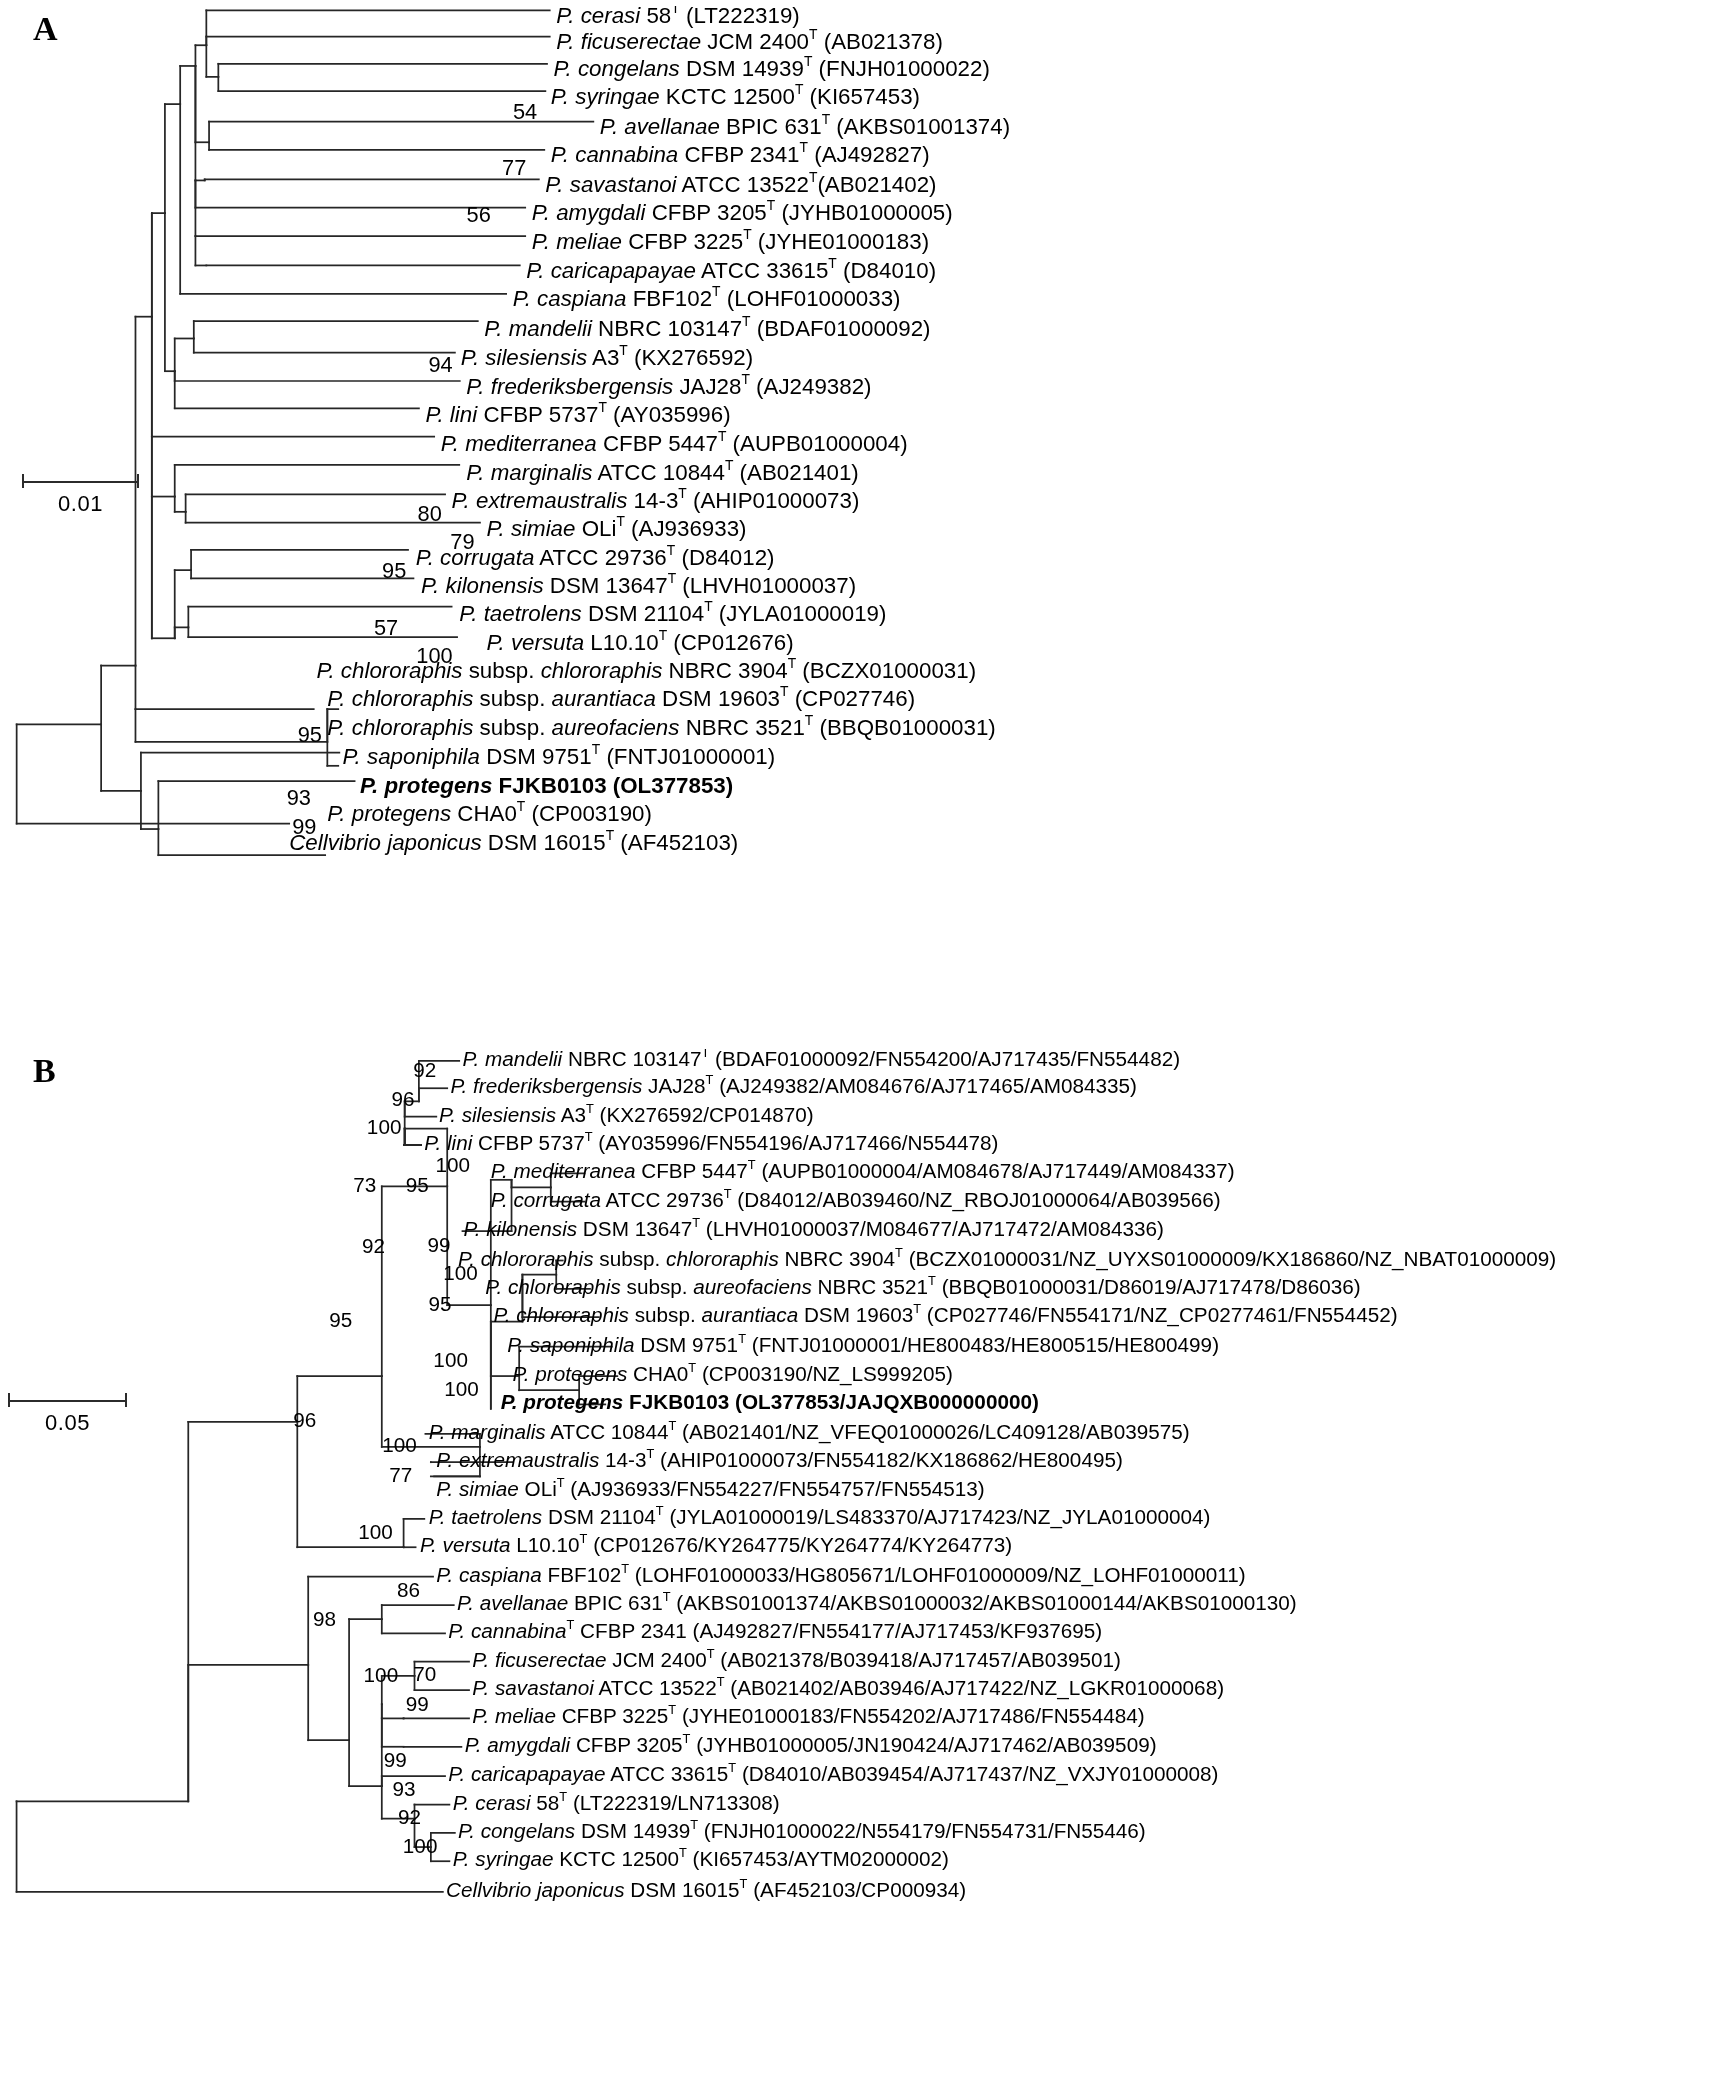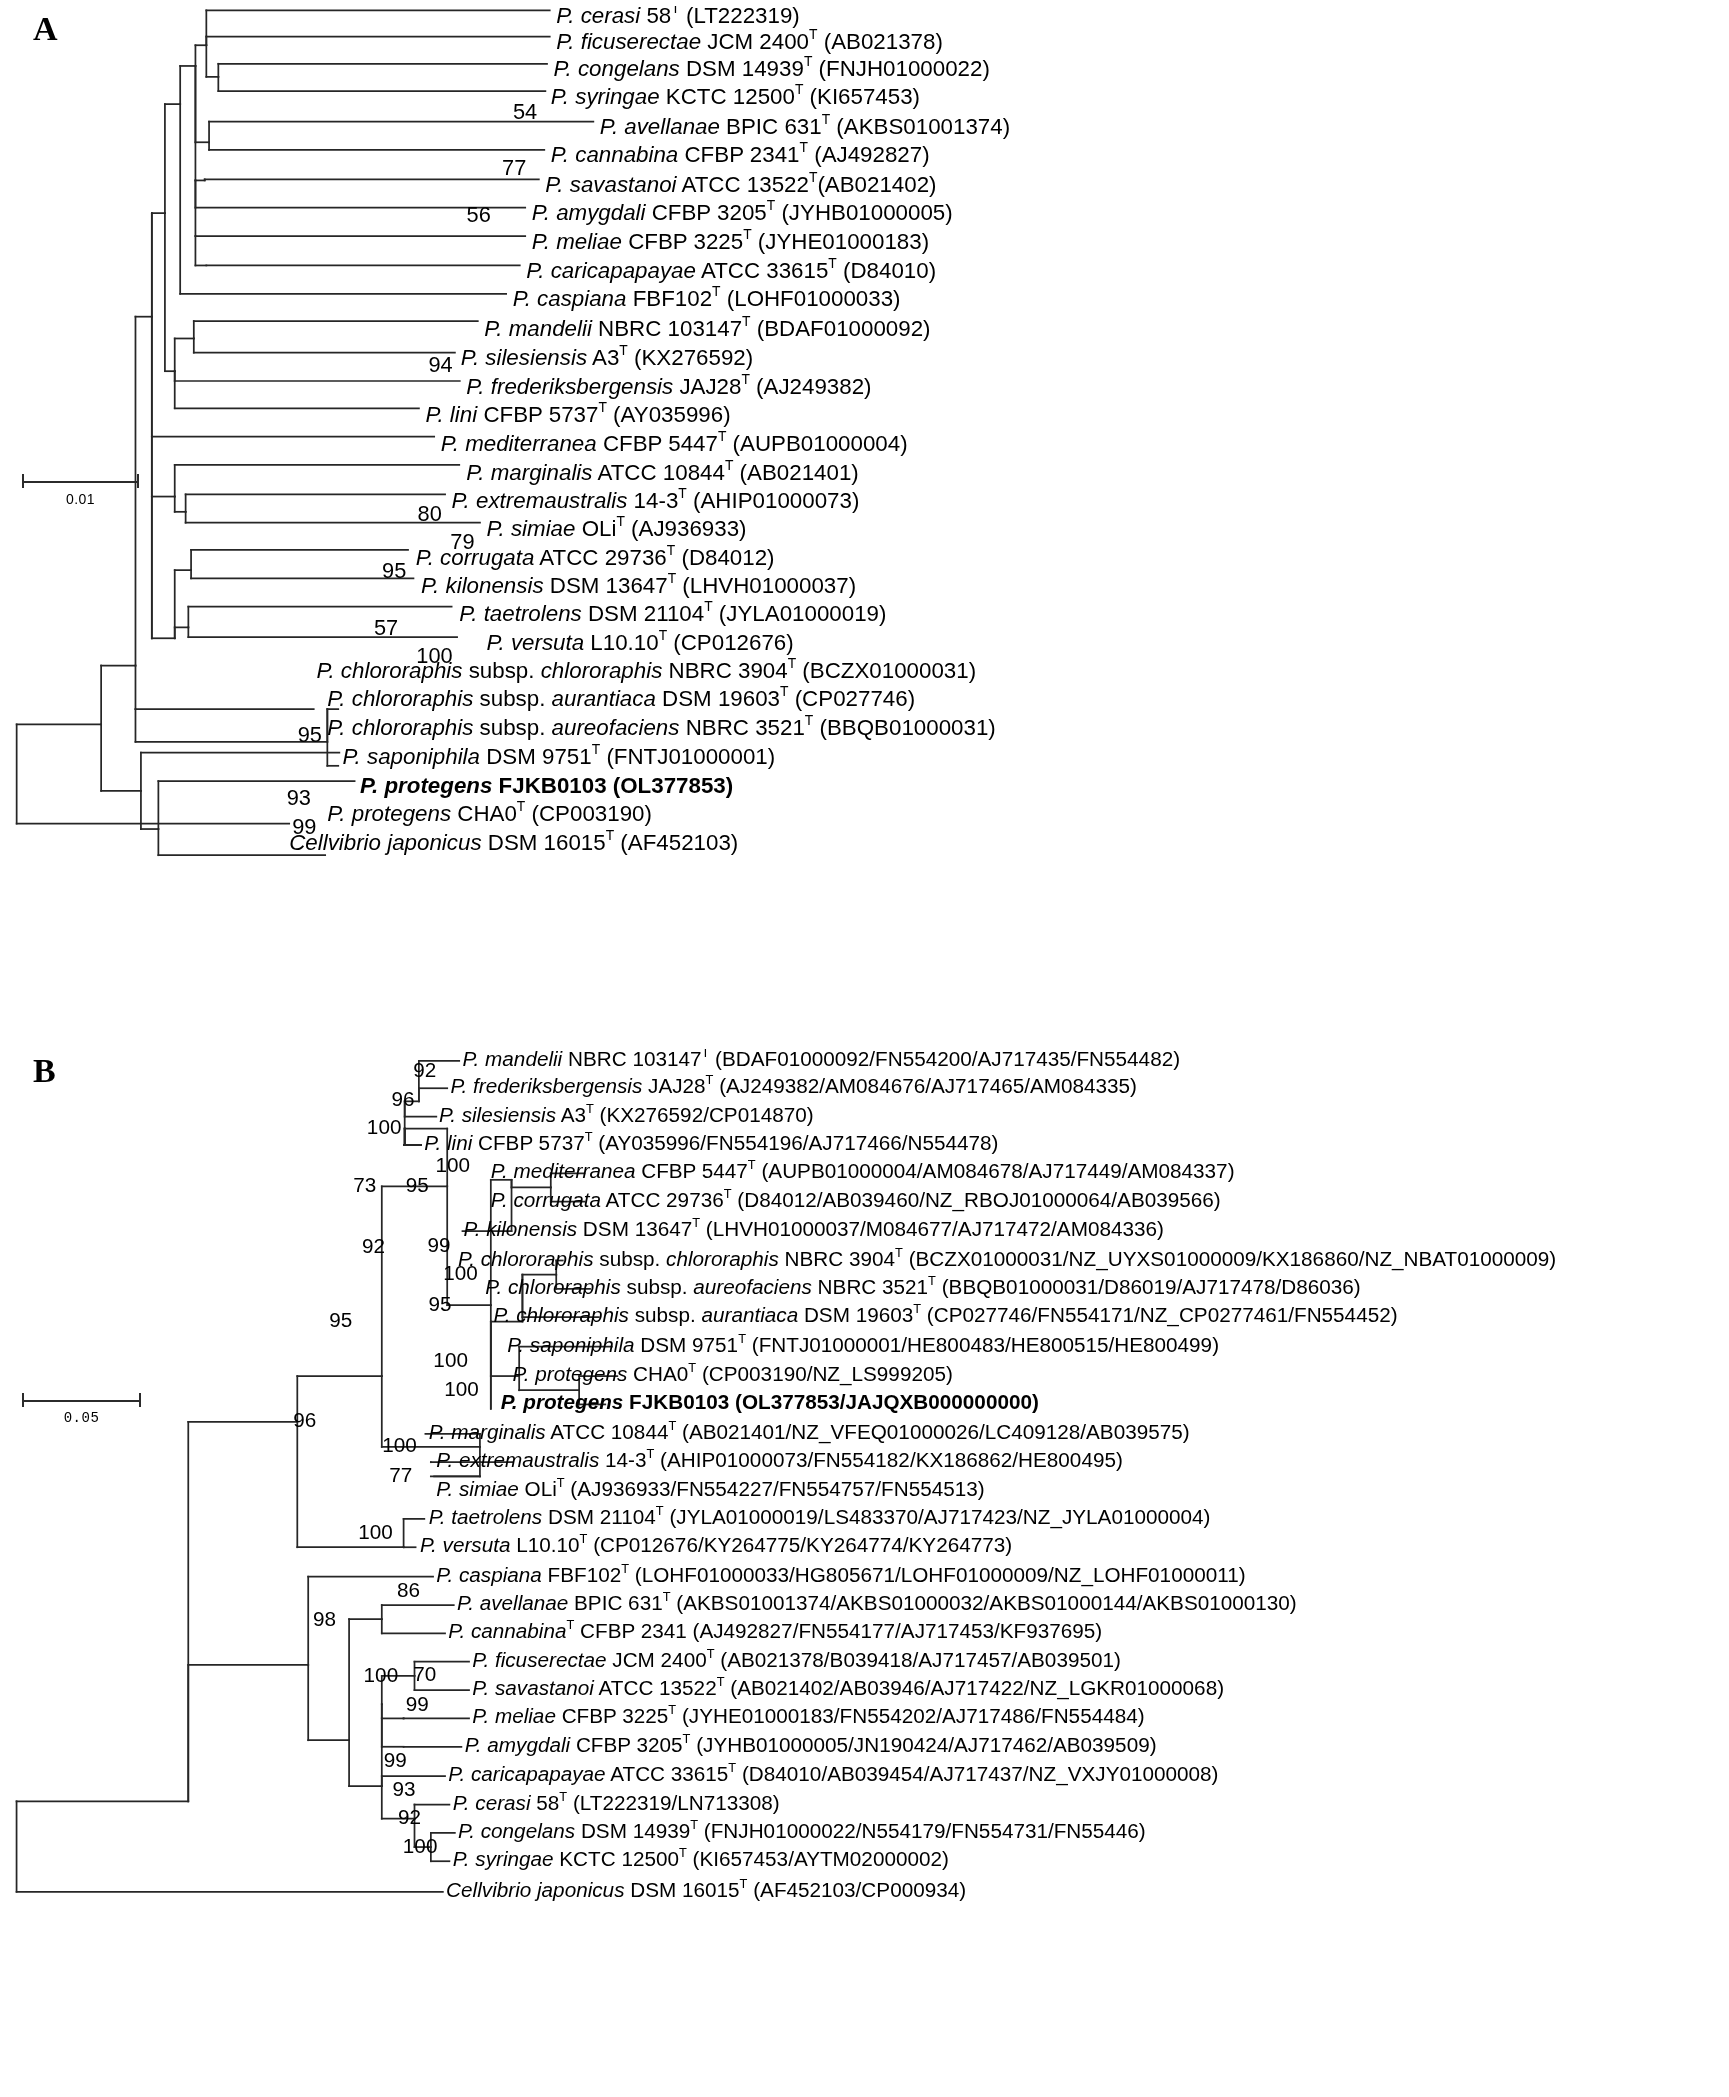"0.01" .scalebar .lbl { font-size: 14px -> 22px }
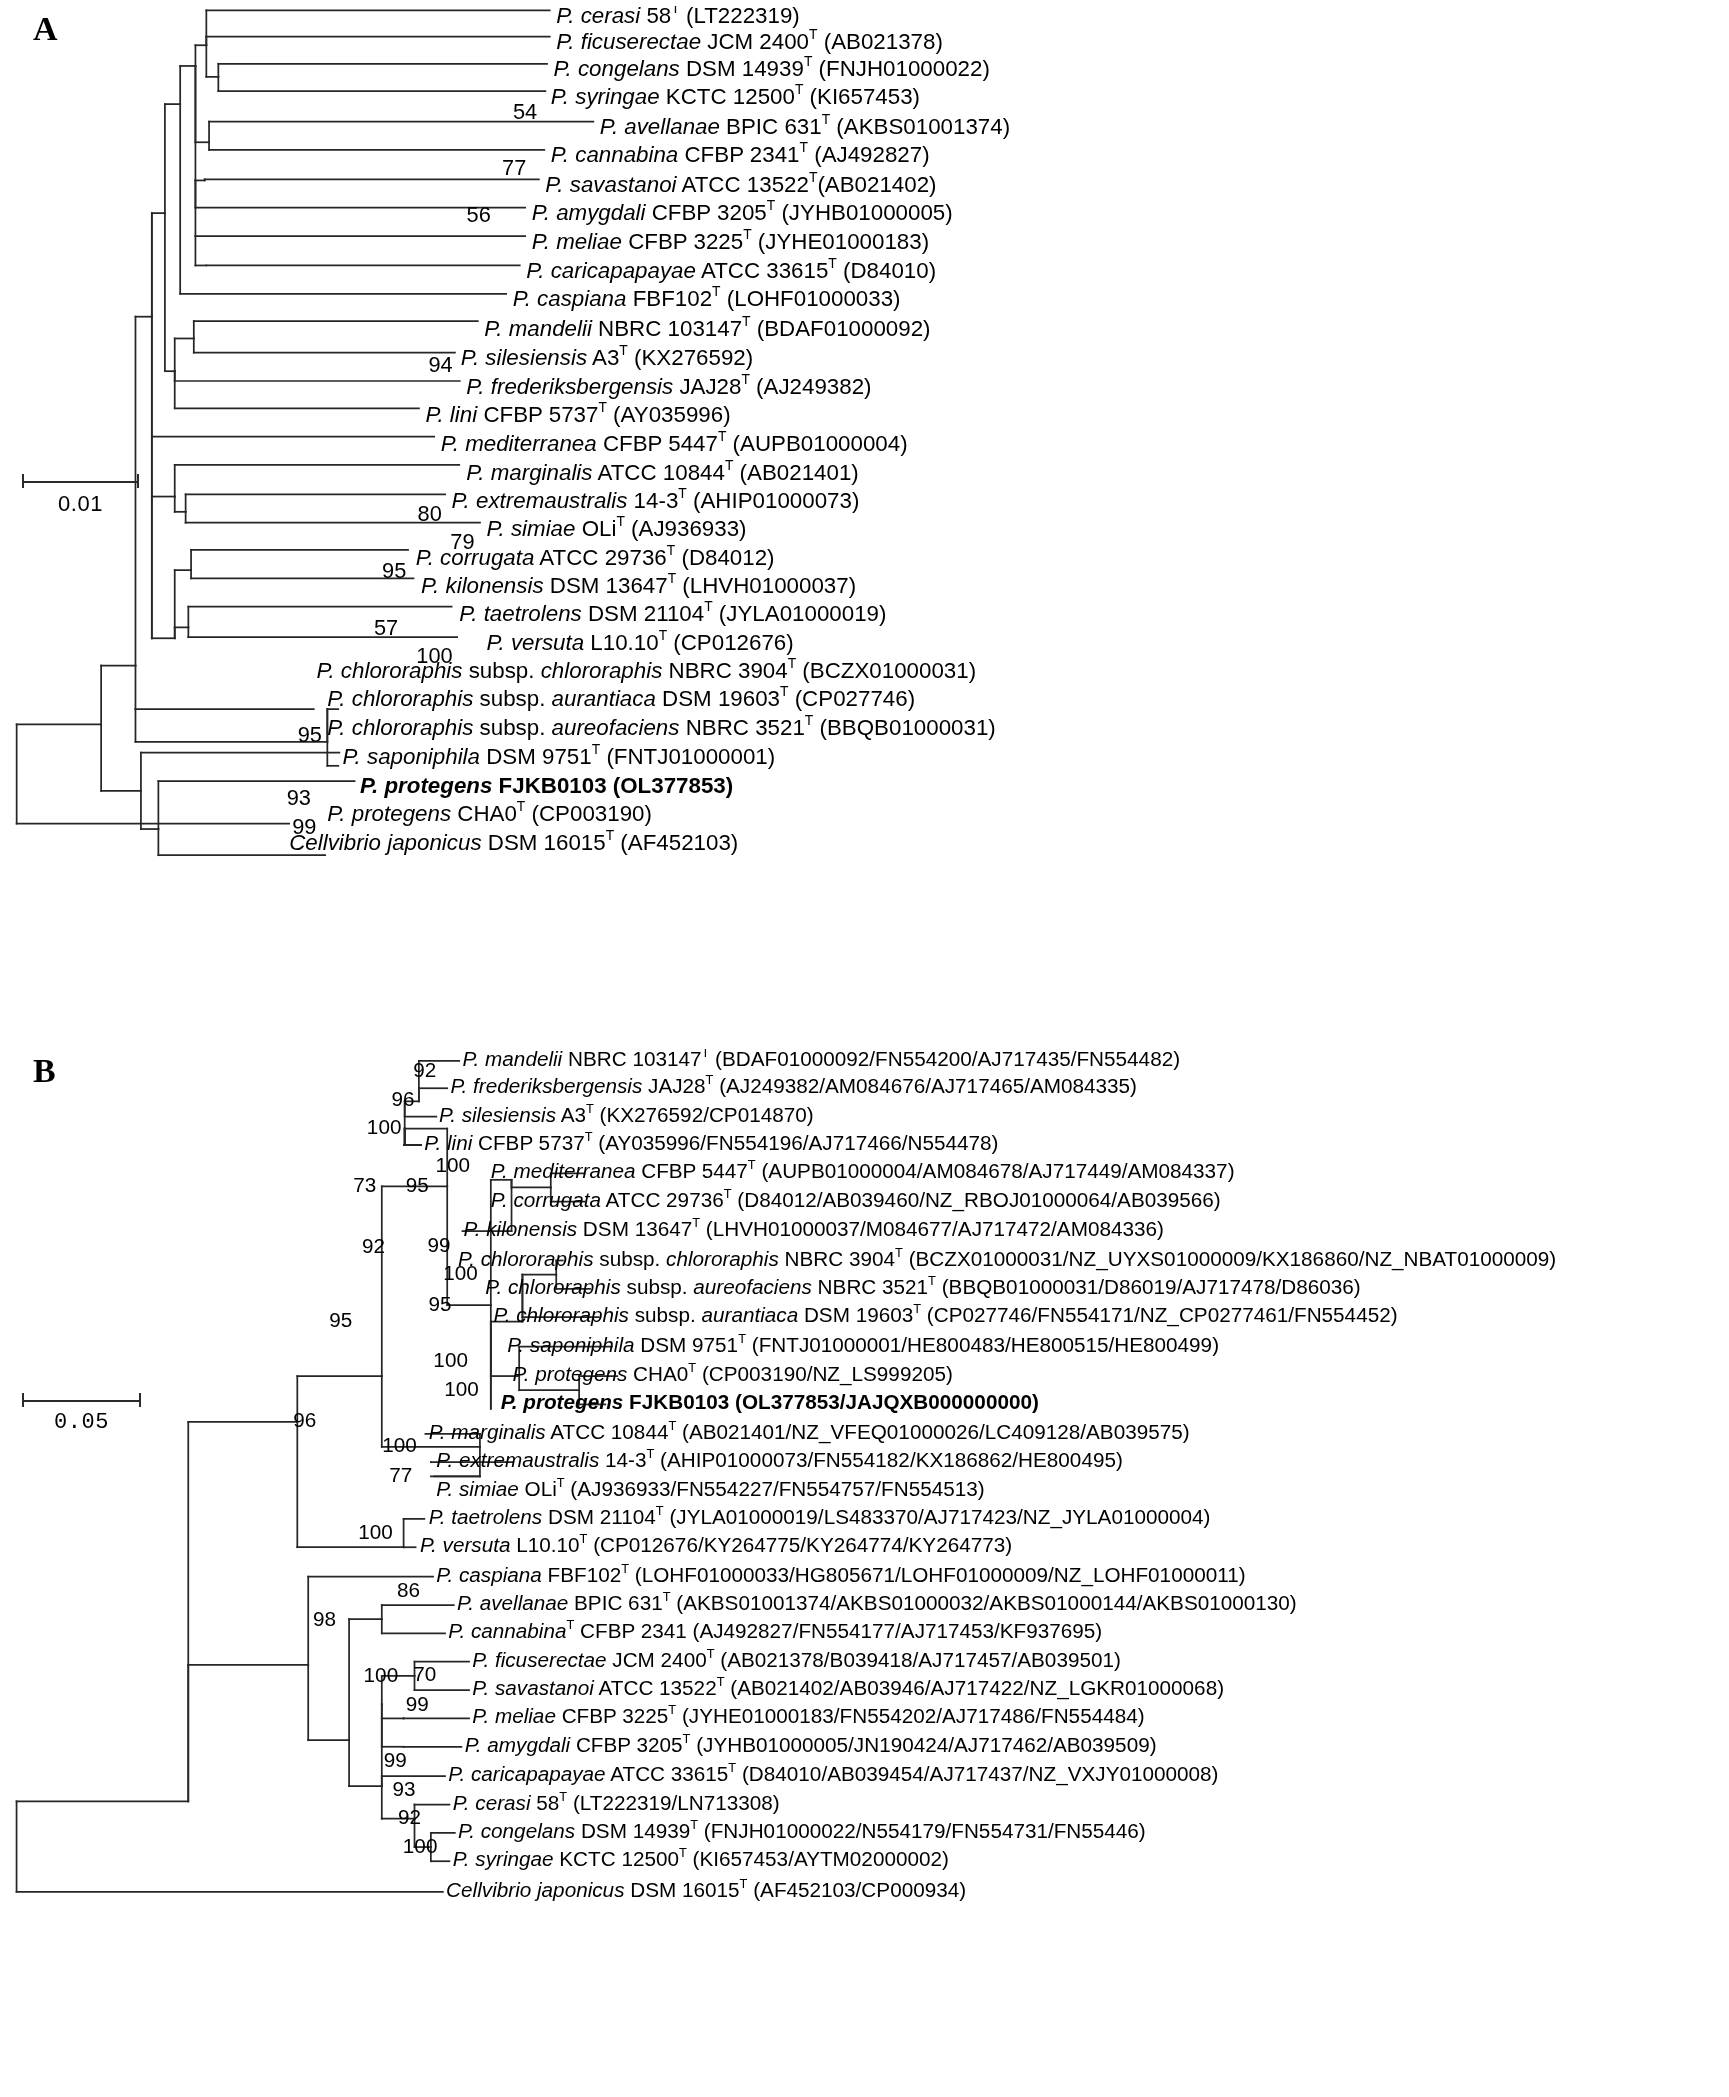"0.05" div.scalebar { font-family: Liberation Mono, monospace -> none; left: 22px -> 8px }
